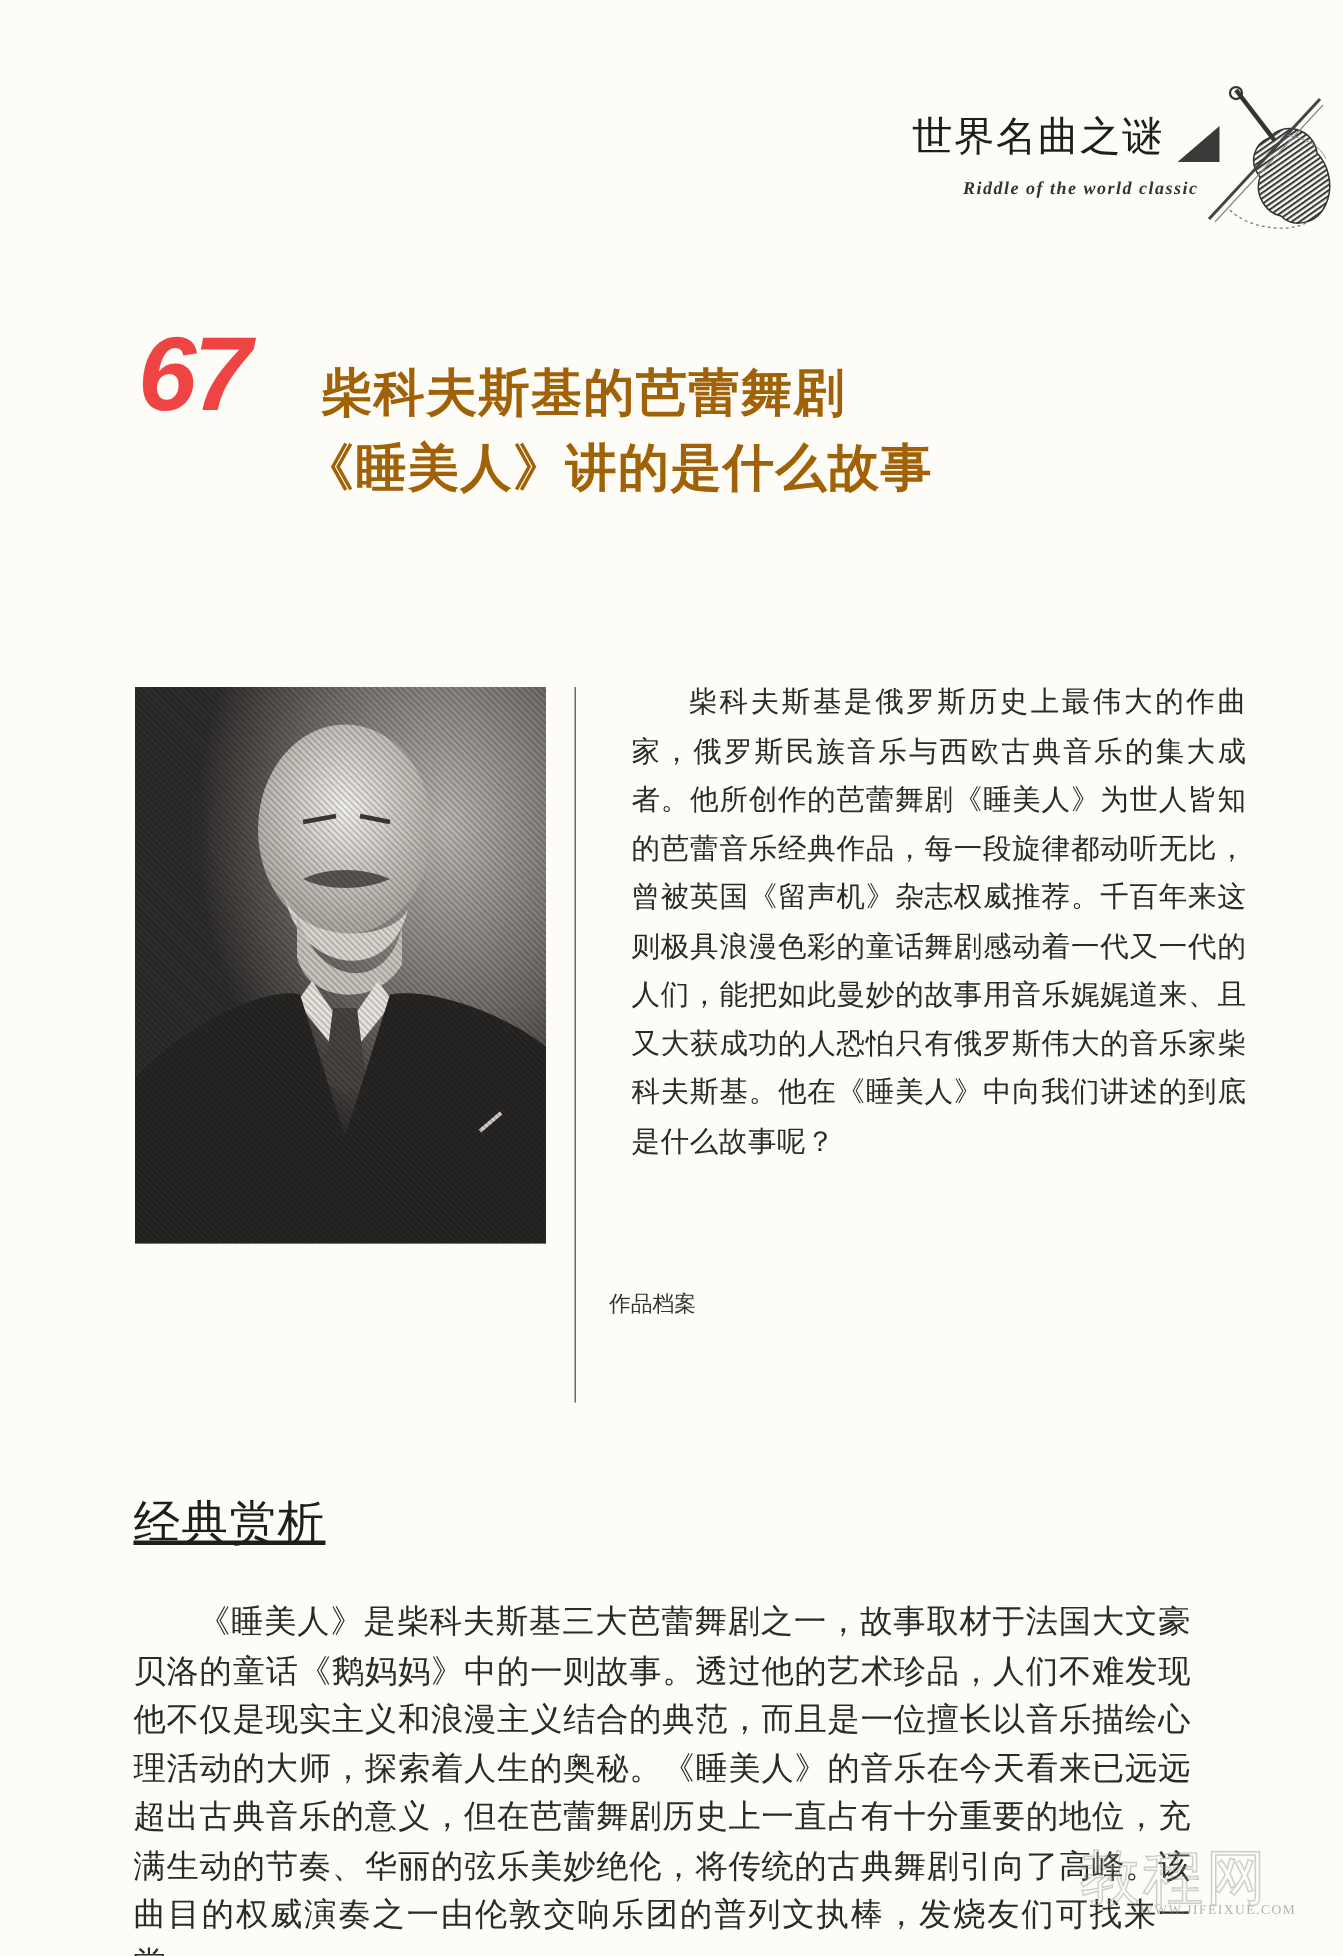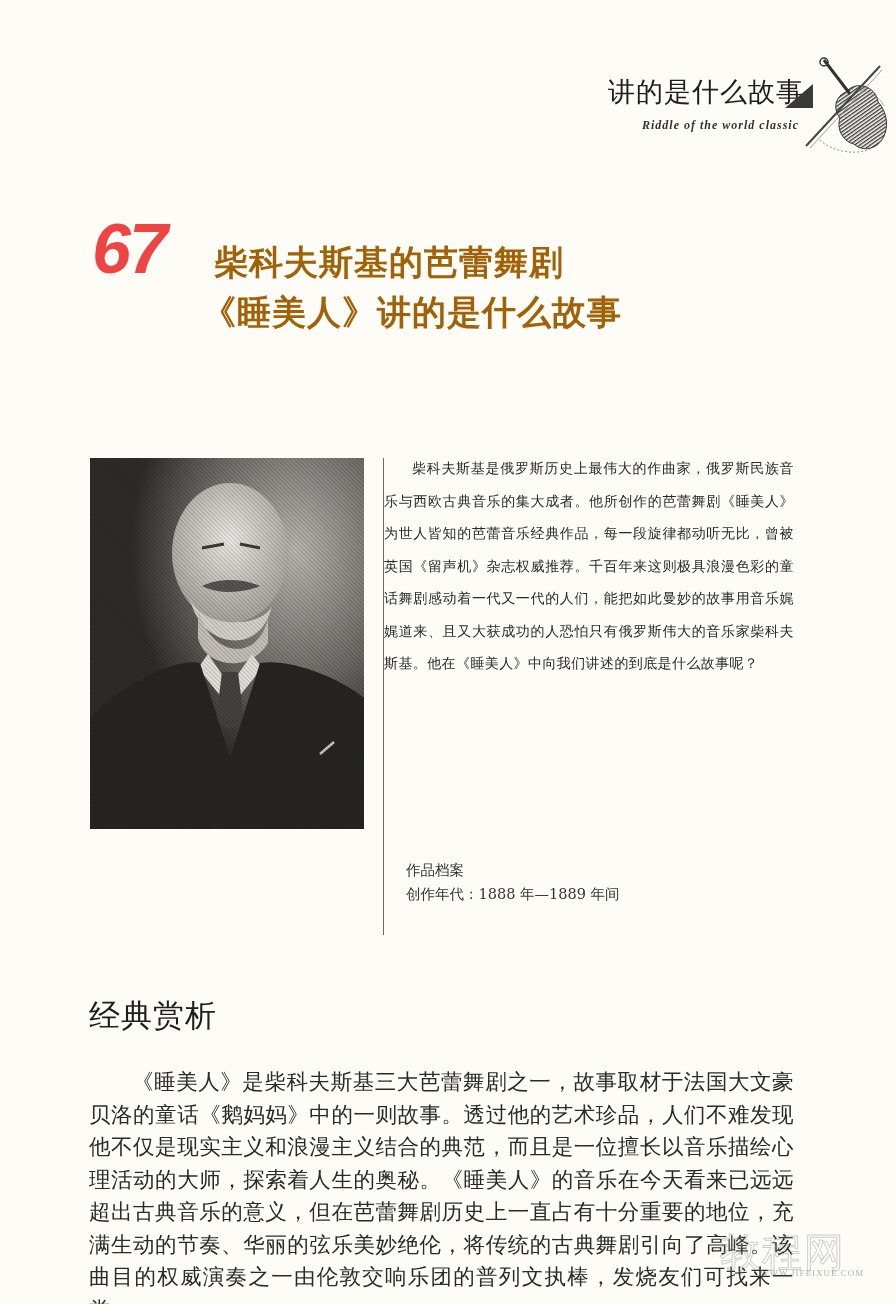"讲的是什么故事" div.abs { text: 讲的是什么故事 -> 世界名曲之谜 }
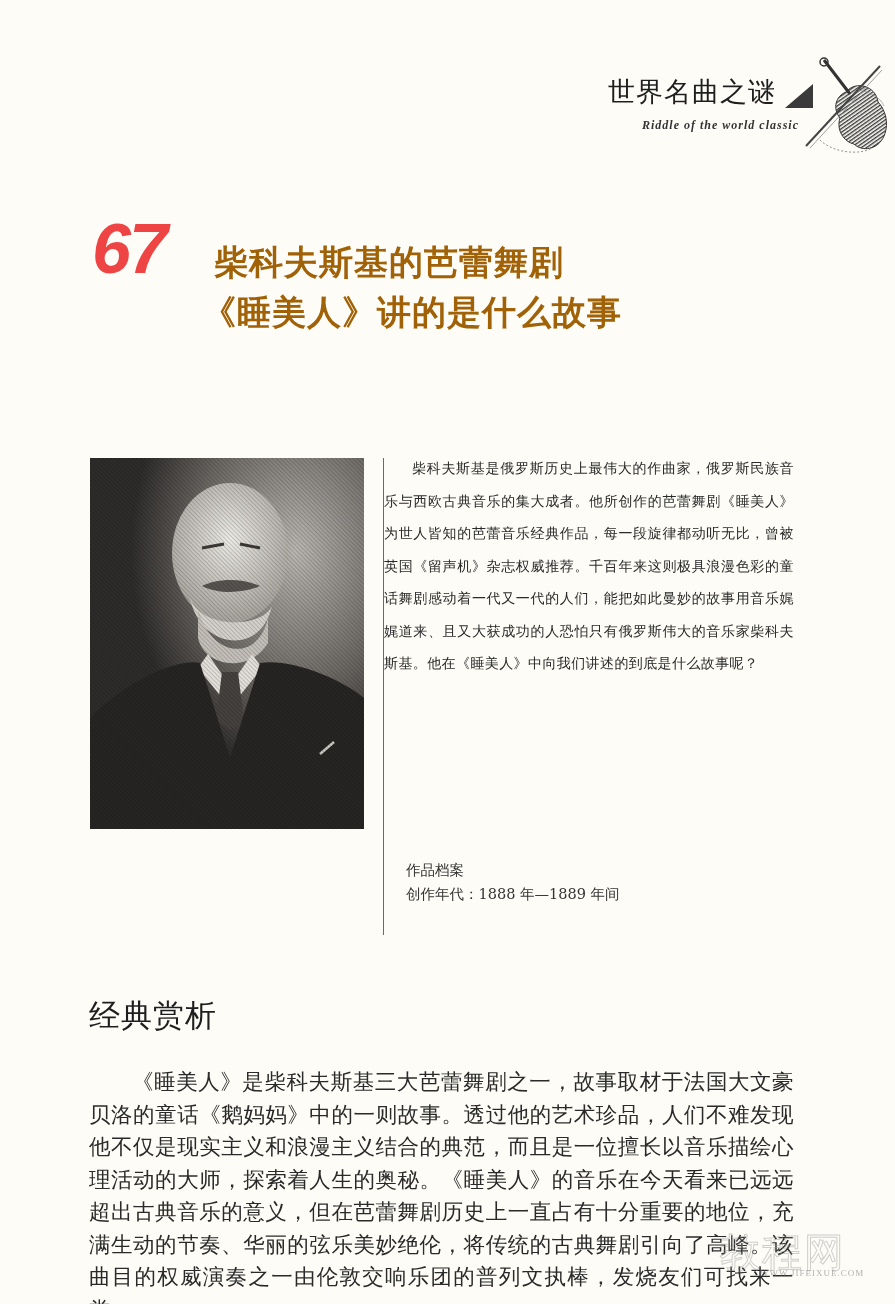"柴科夫斯基是俄罗斯历史上最伟大的作曲家，俄罗斯民族音乐与西欧古典音乐的集大成者。" .intro { font-size: 14px -> 19px; left: 384px -> 421px }
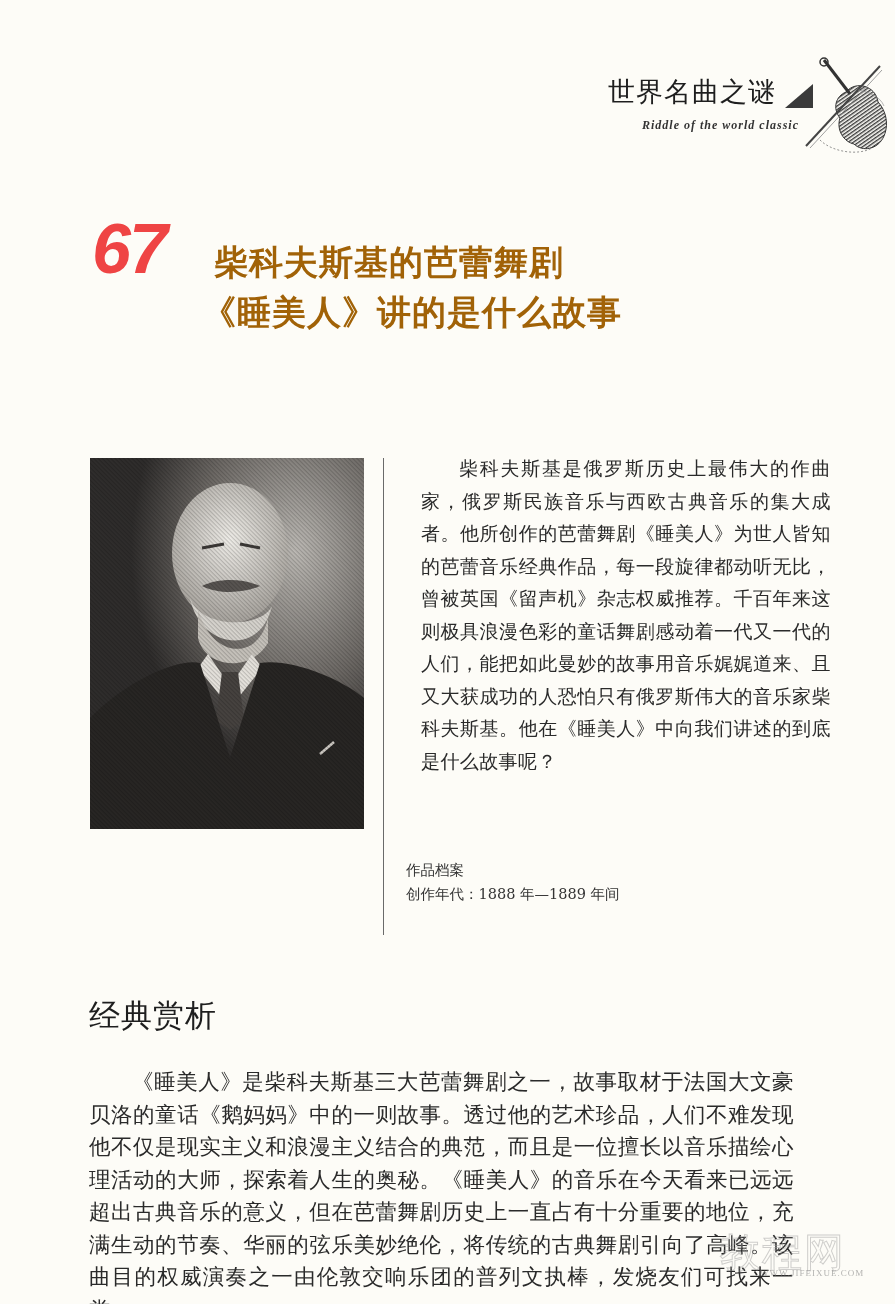"创作年代：1888 年—1889 年间" div { html: <div><span>创作年代：</span><span>1888 年—1889 年间</span></div> -> none }
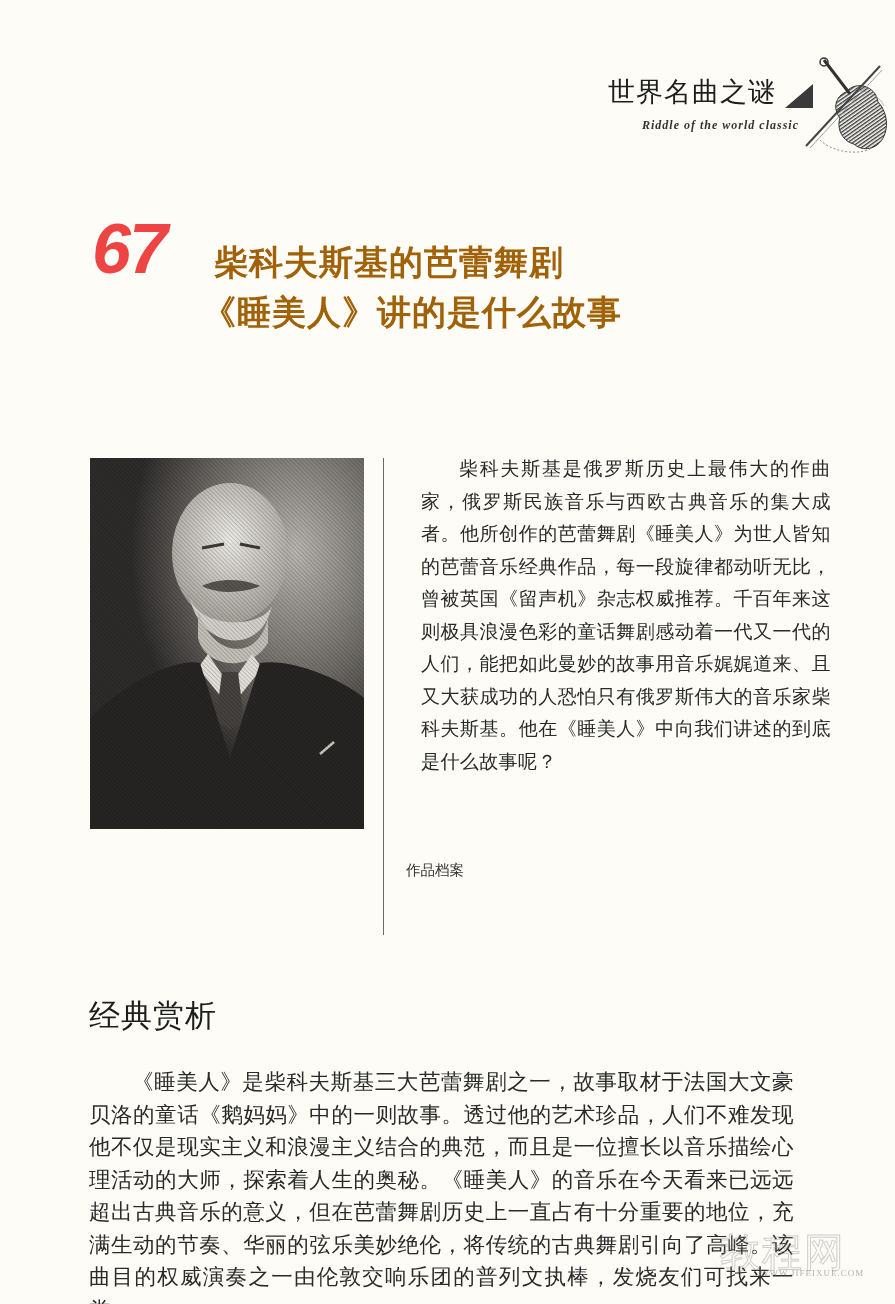"经典赏析" .section-heading { text-decoration: none -> underline }
